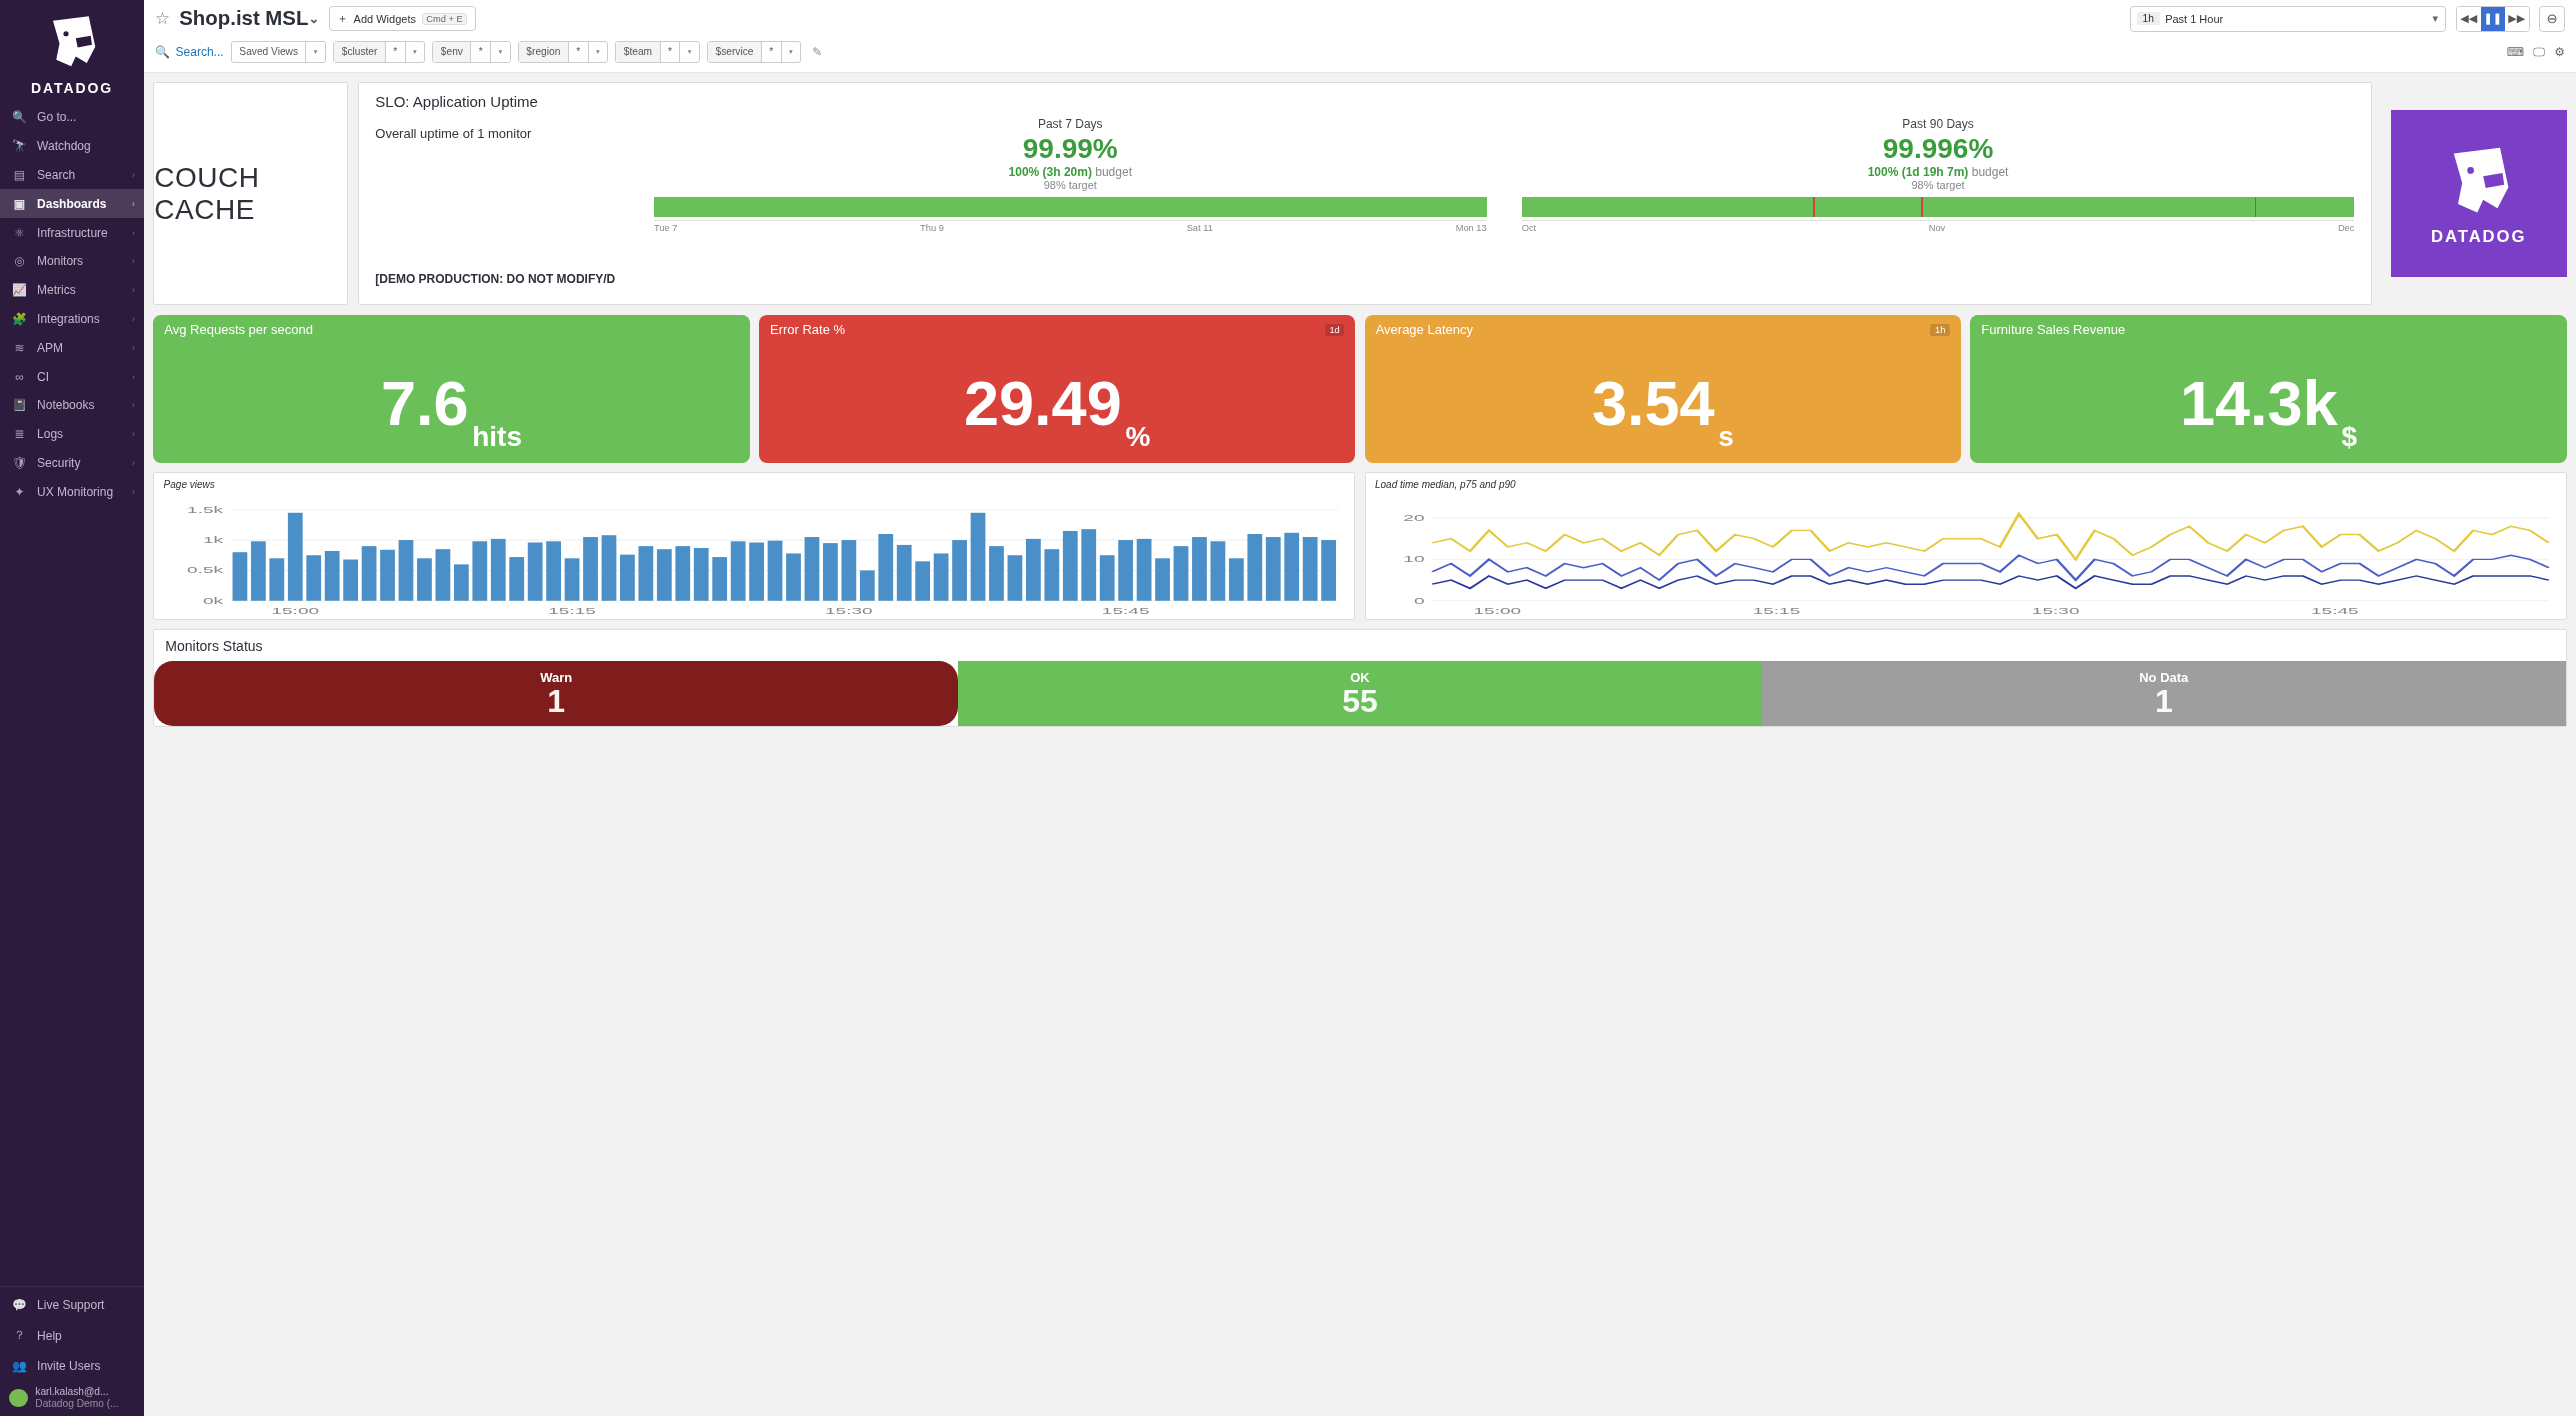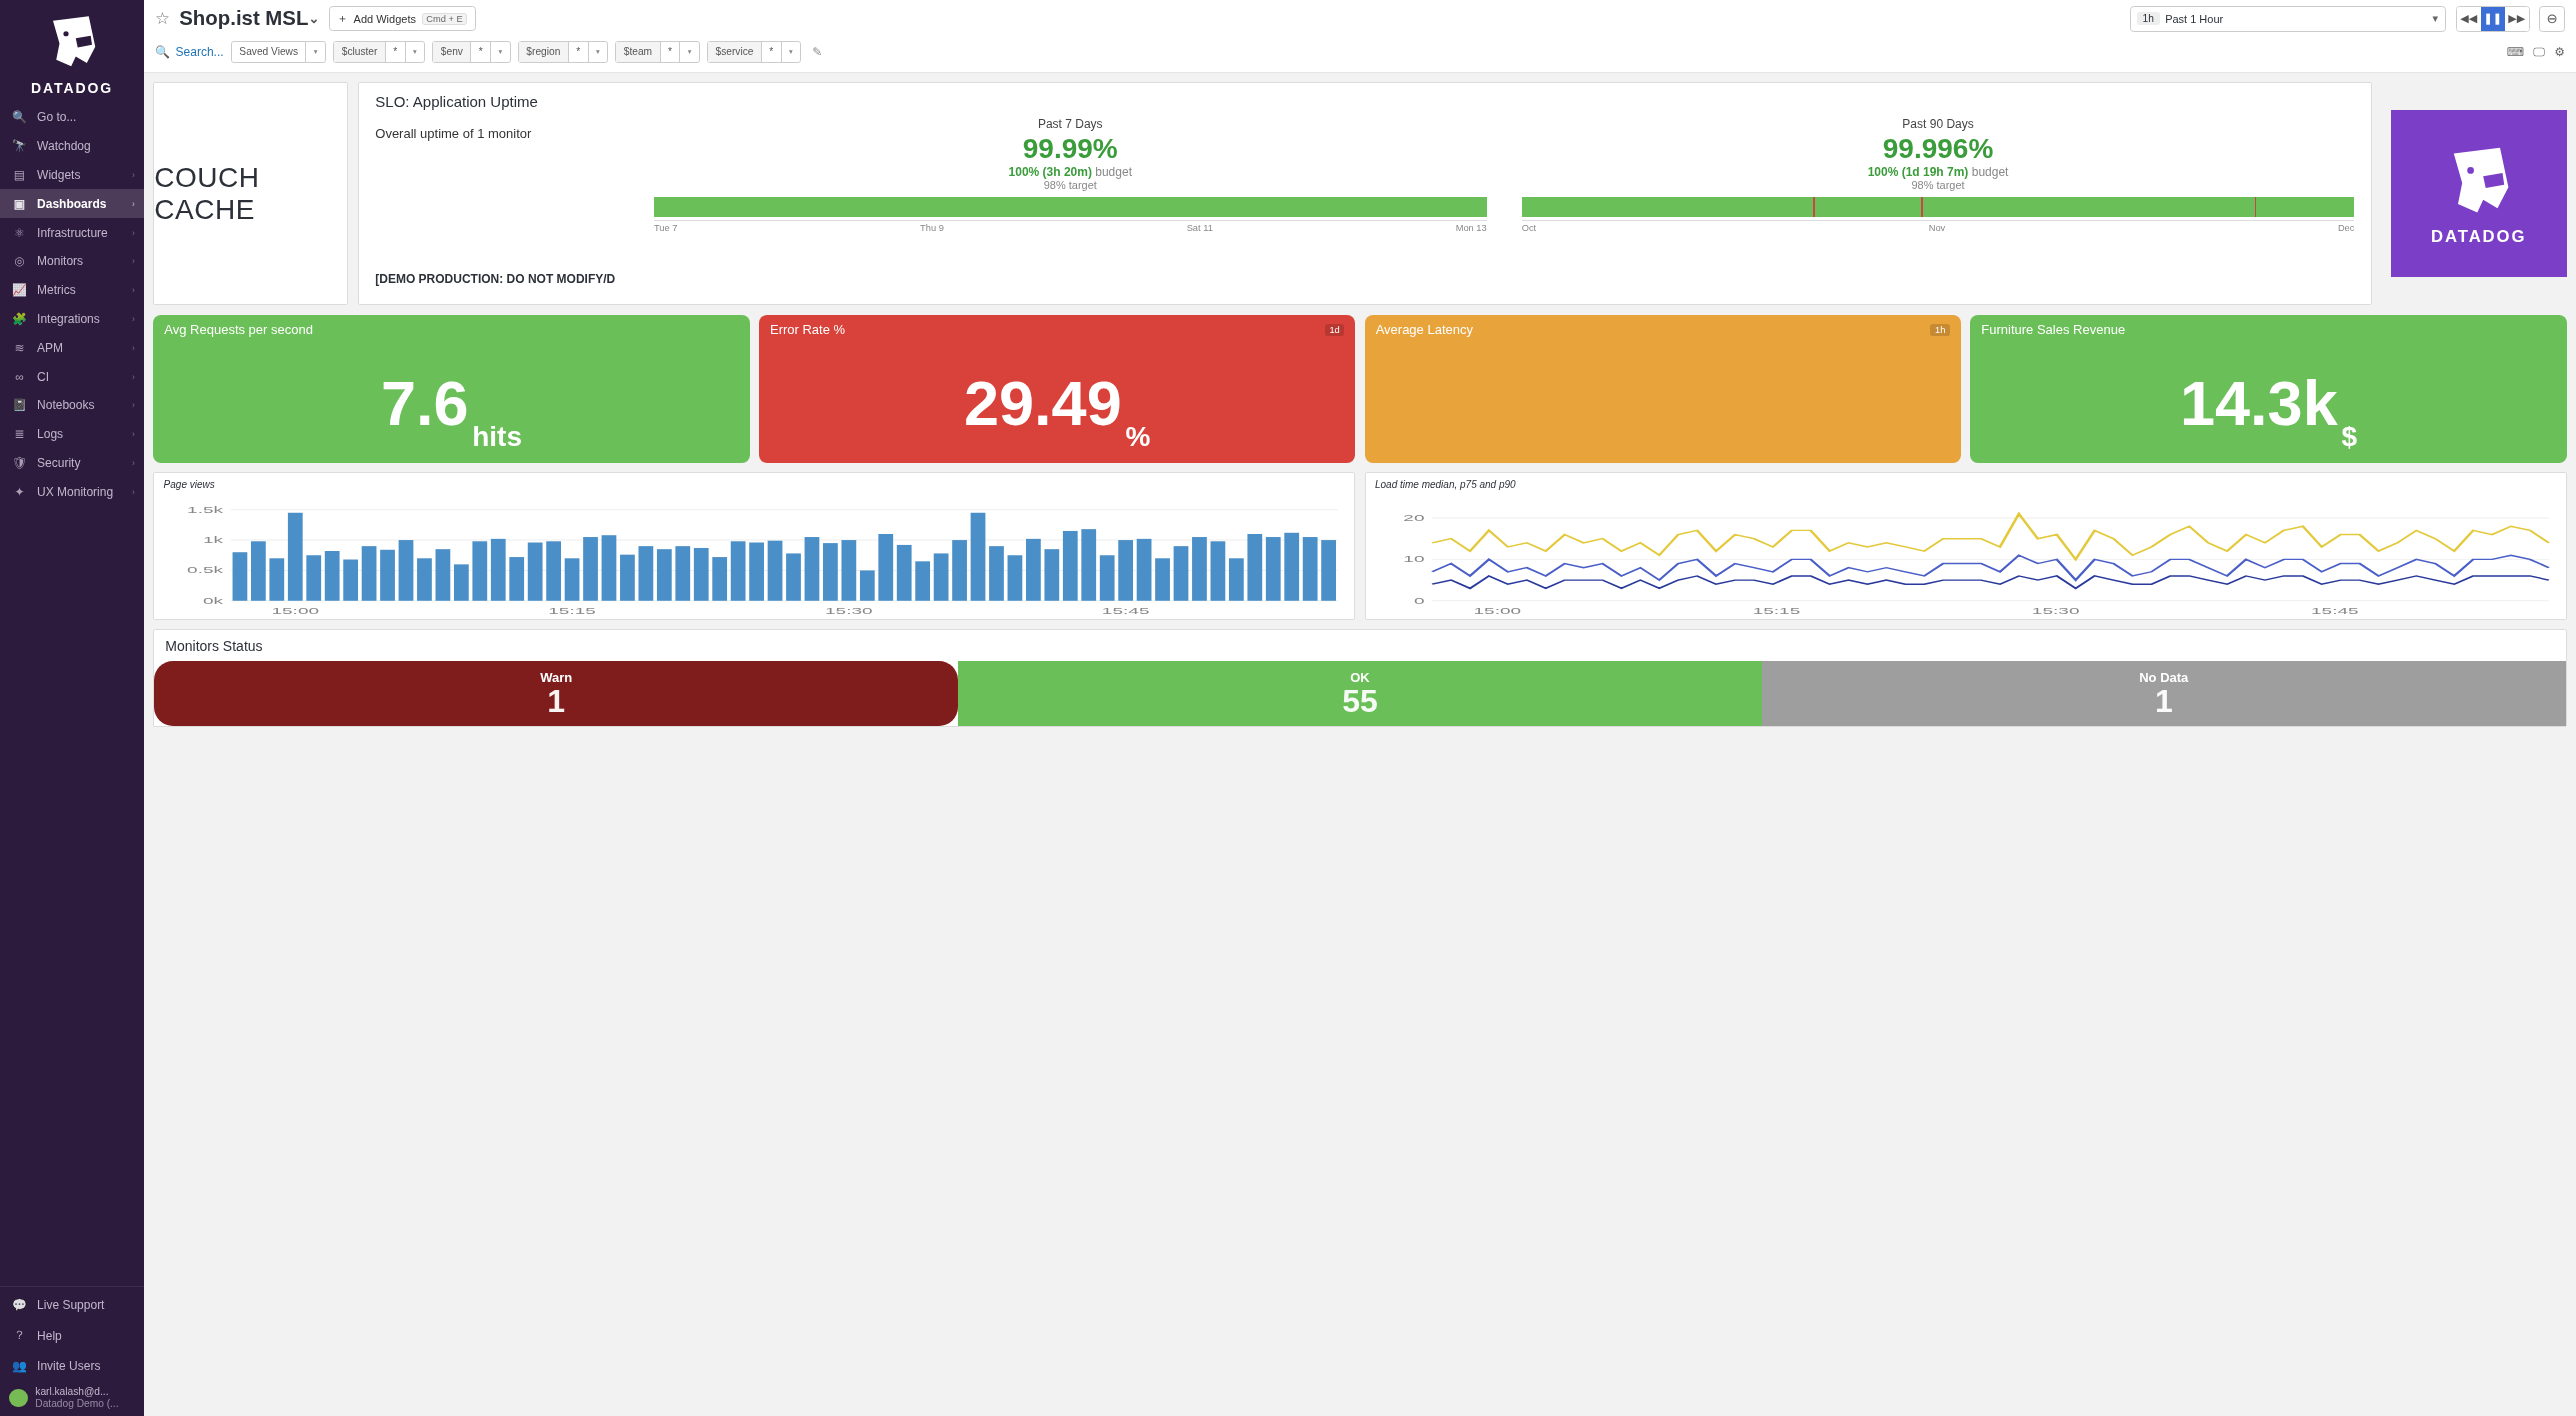"Widgets" span { text: Widgets -> Search }
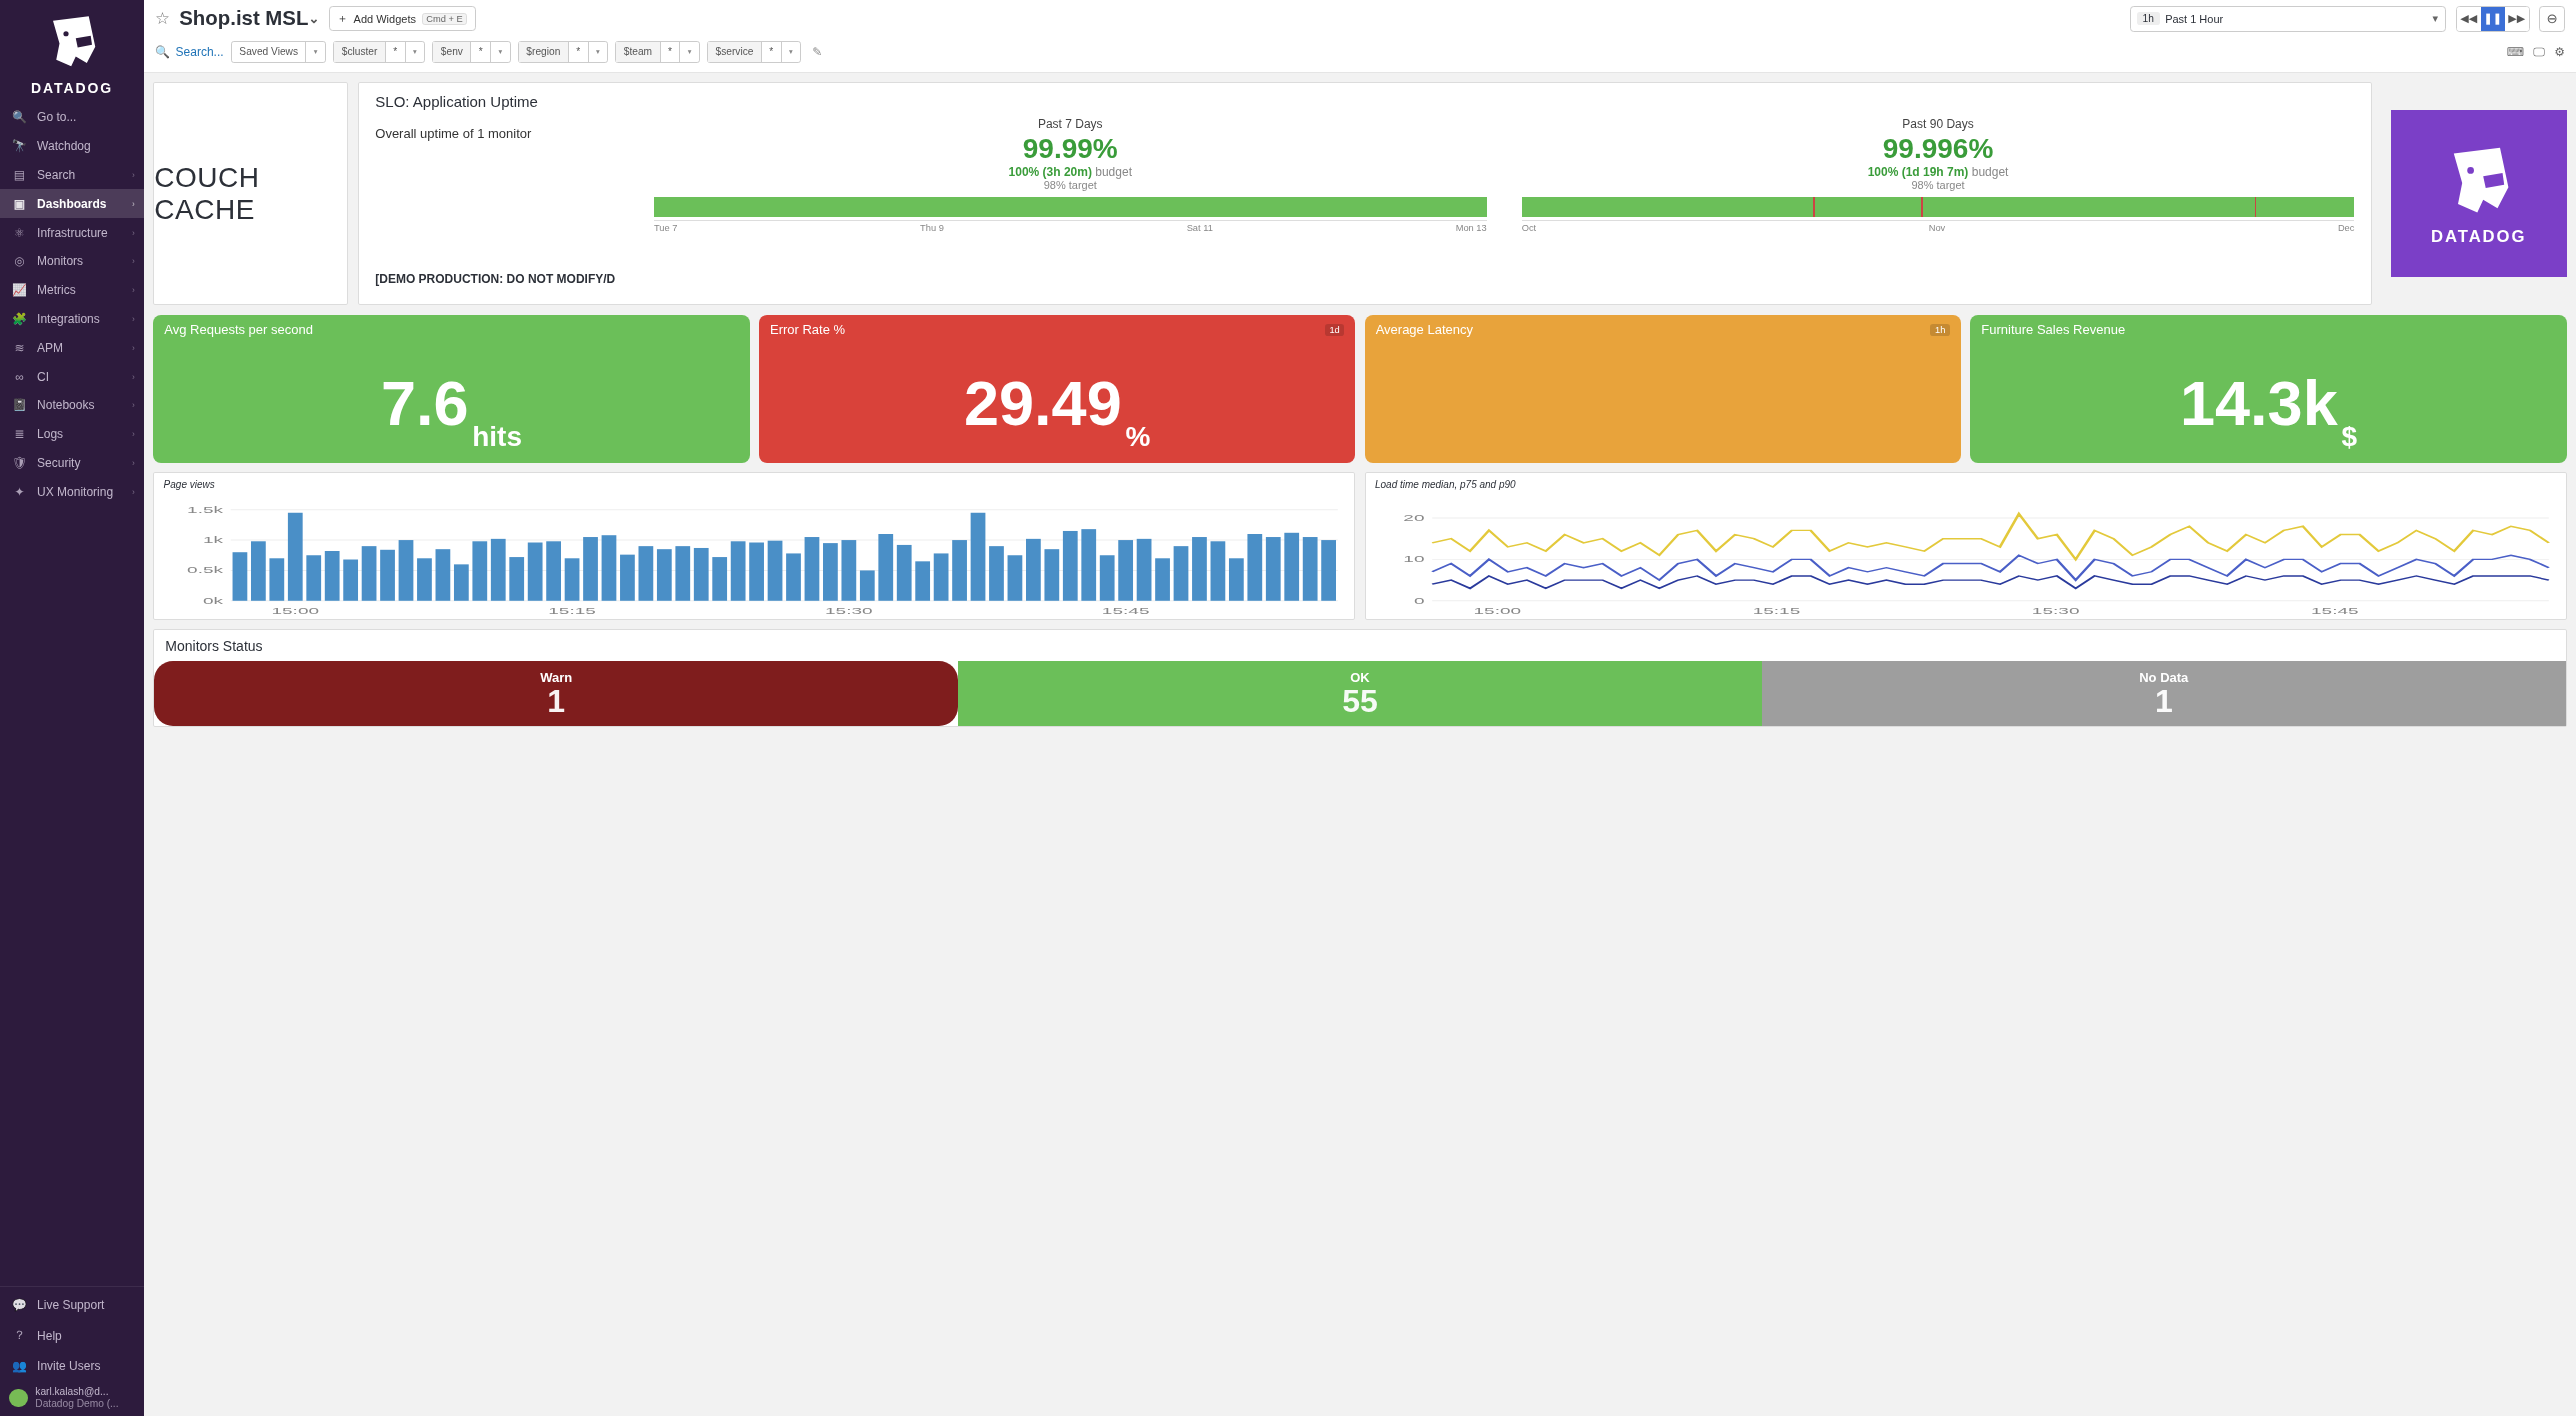"3.54" div.bc-body { html: none -> <div> <span>3.54</span> <span>s</span> </div> }
